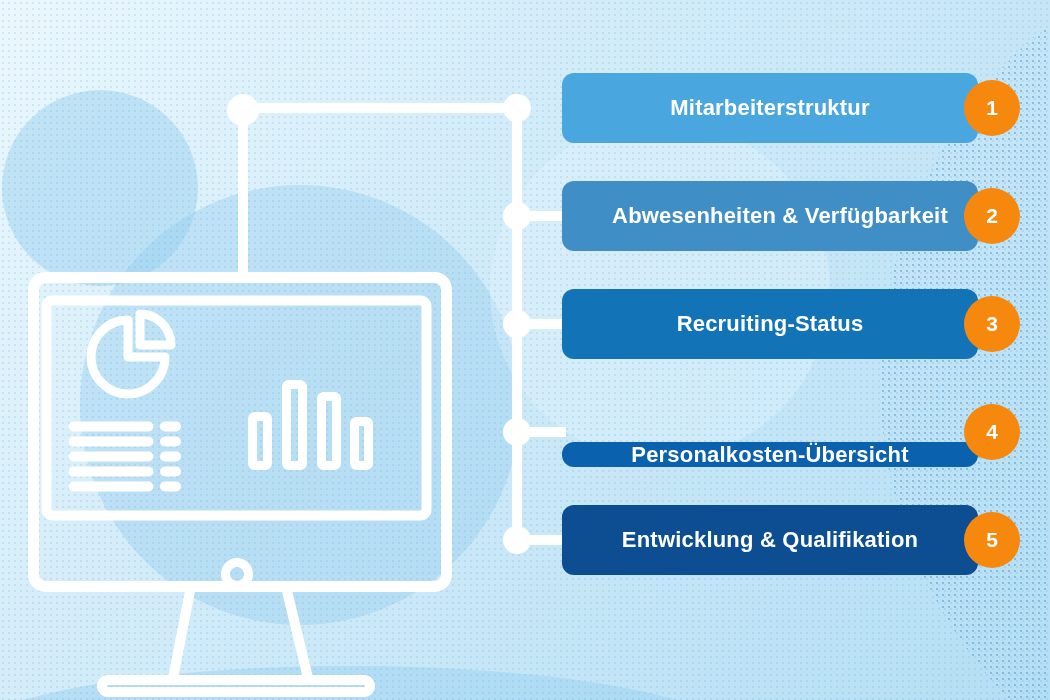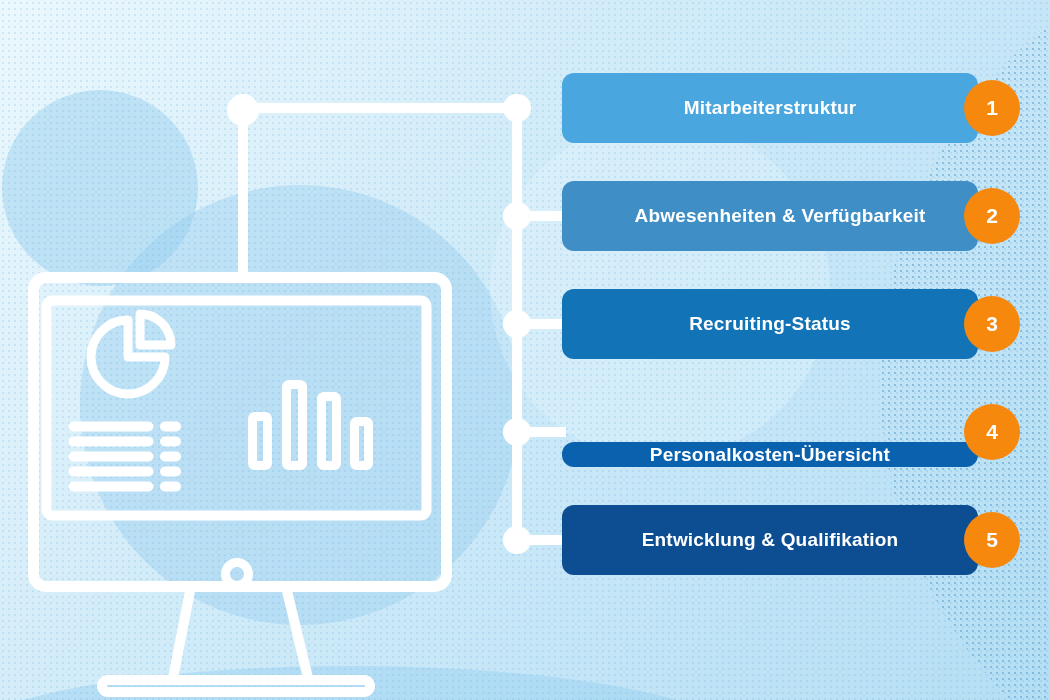"Mitarbeiterstruktur" .bar { font-size: 19px -> 22px }
